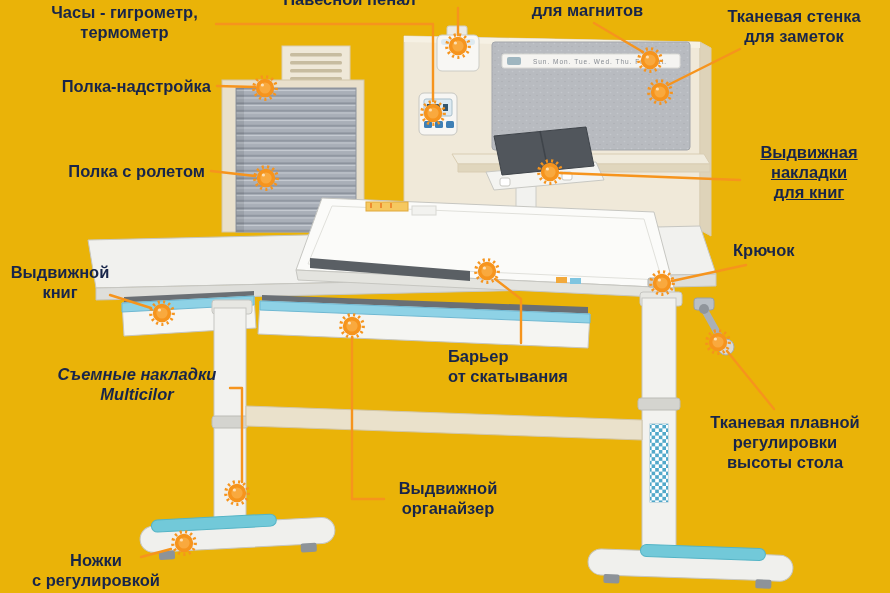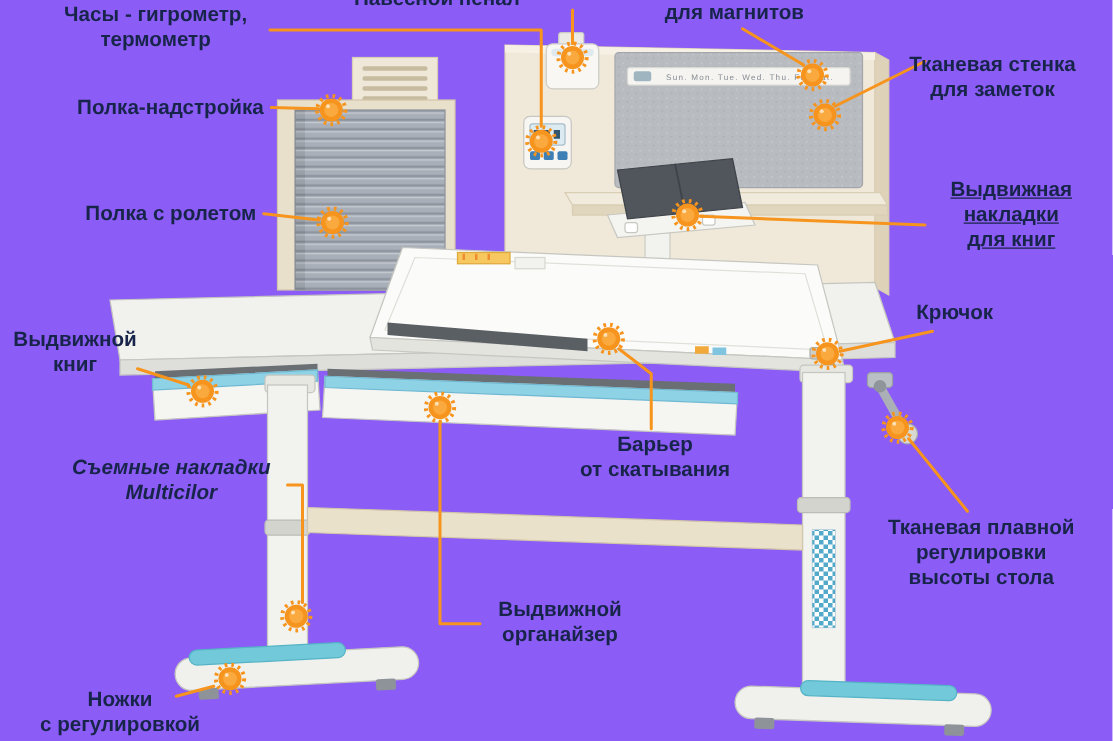"Часы - гигрометр," .stage { background: #8b5cf6 -> #eab308 }
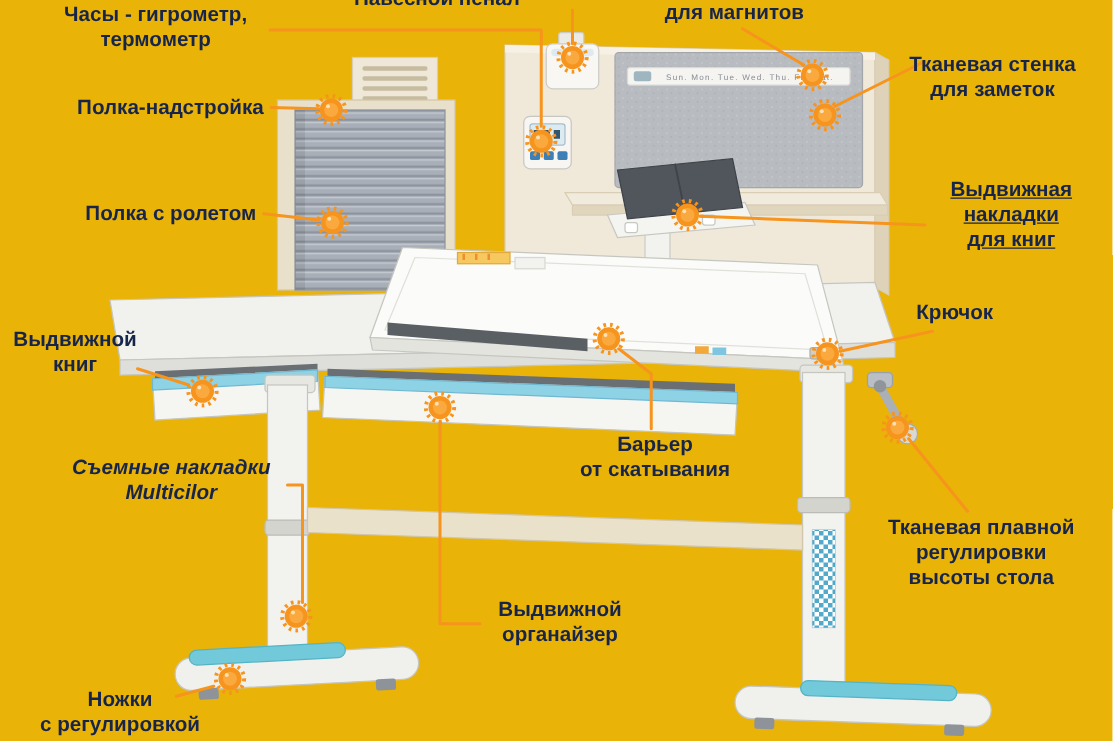"Тканевая стенка" div.callout-label { margin-top: 36px -> none }
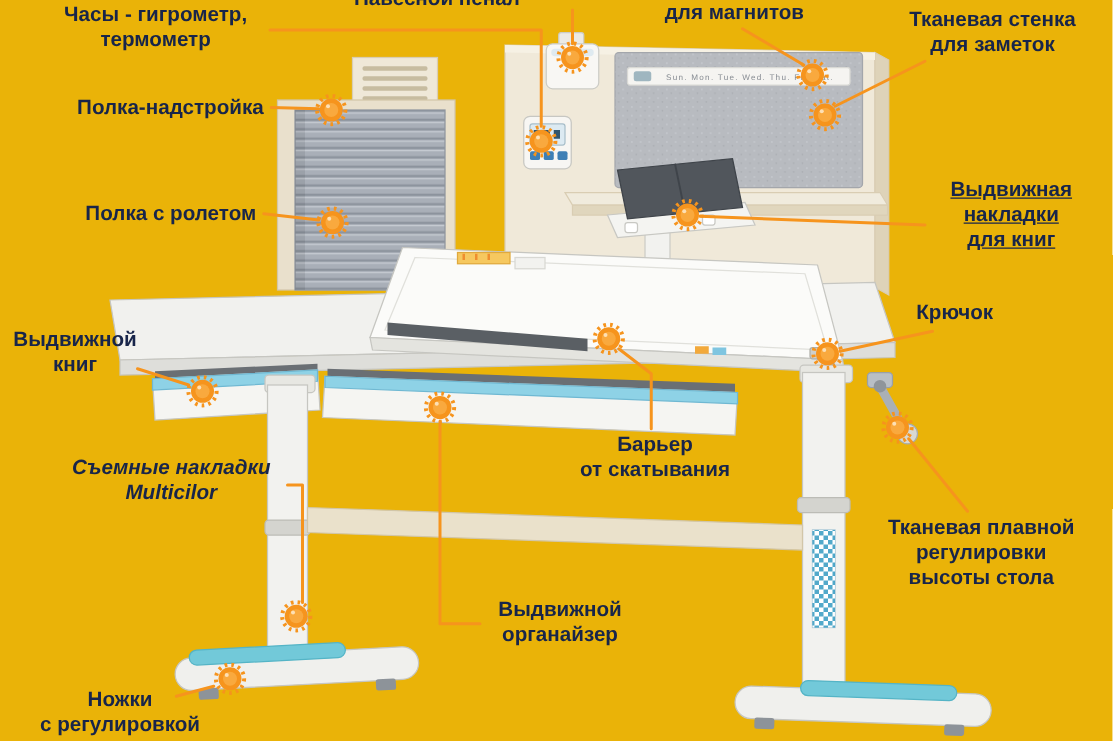"Барьер" div.callout-label { text-align: center -> left }
